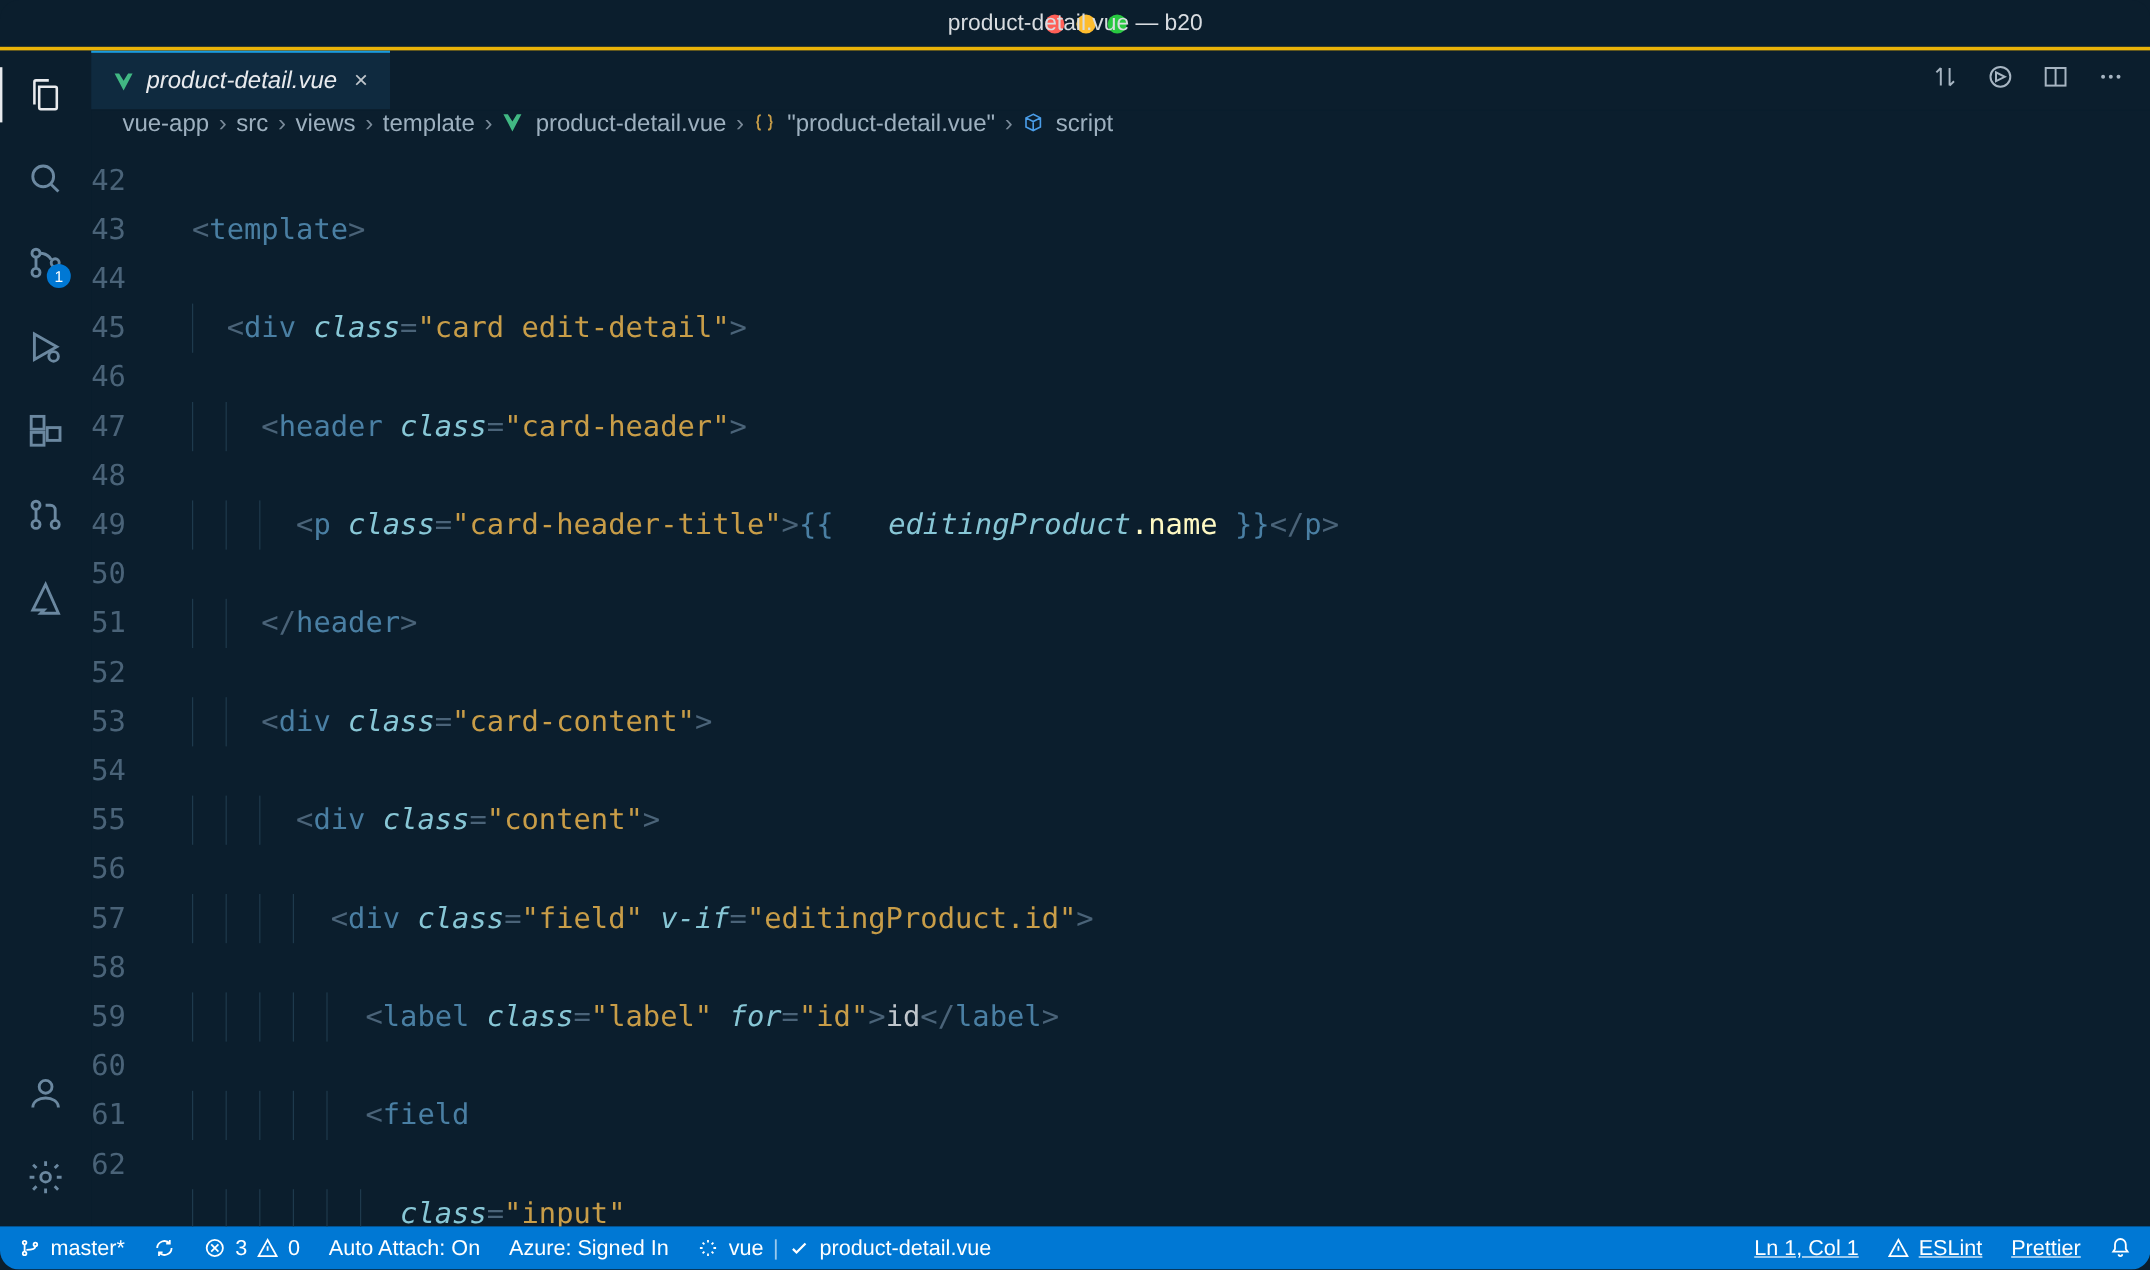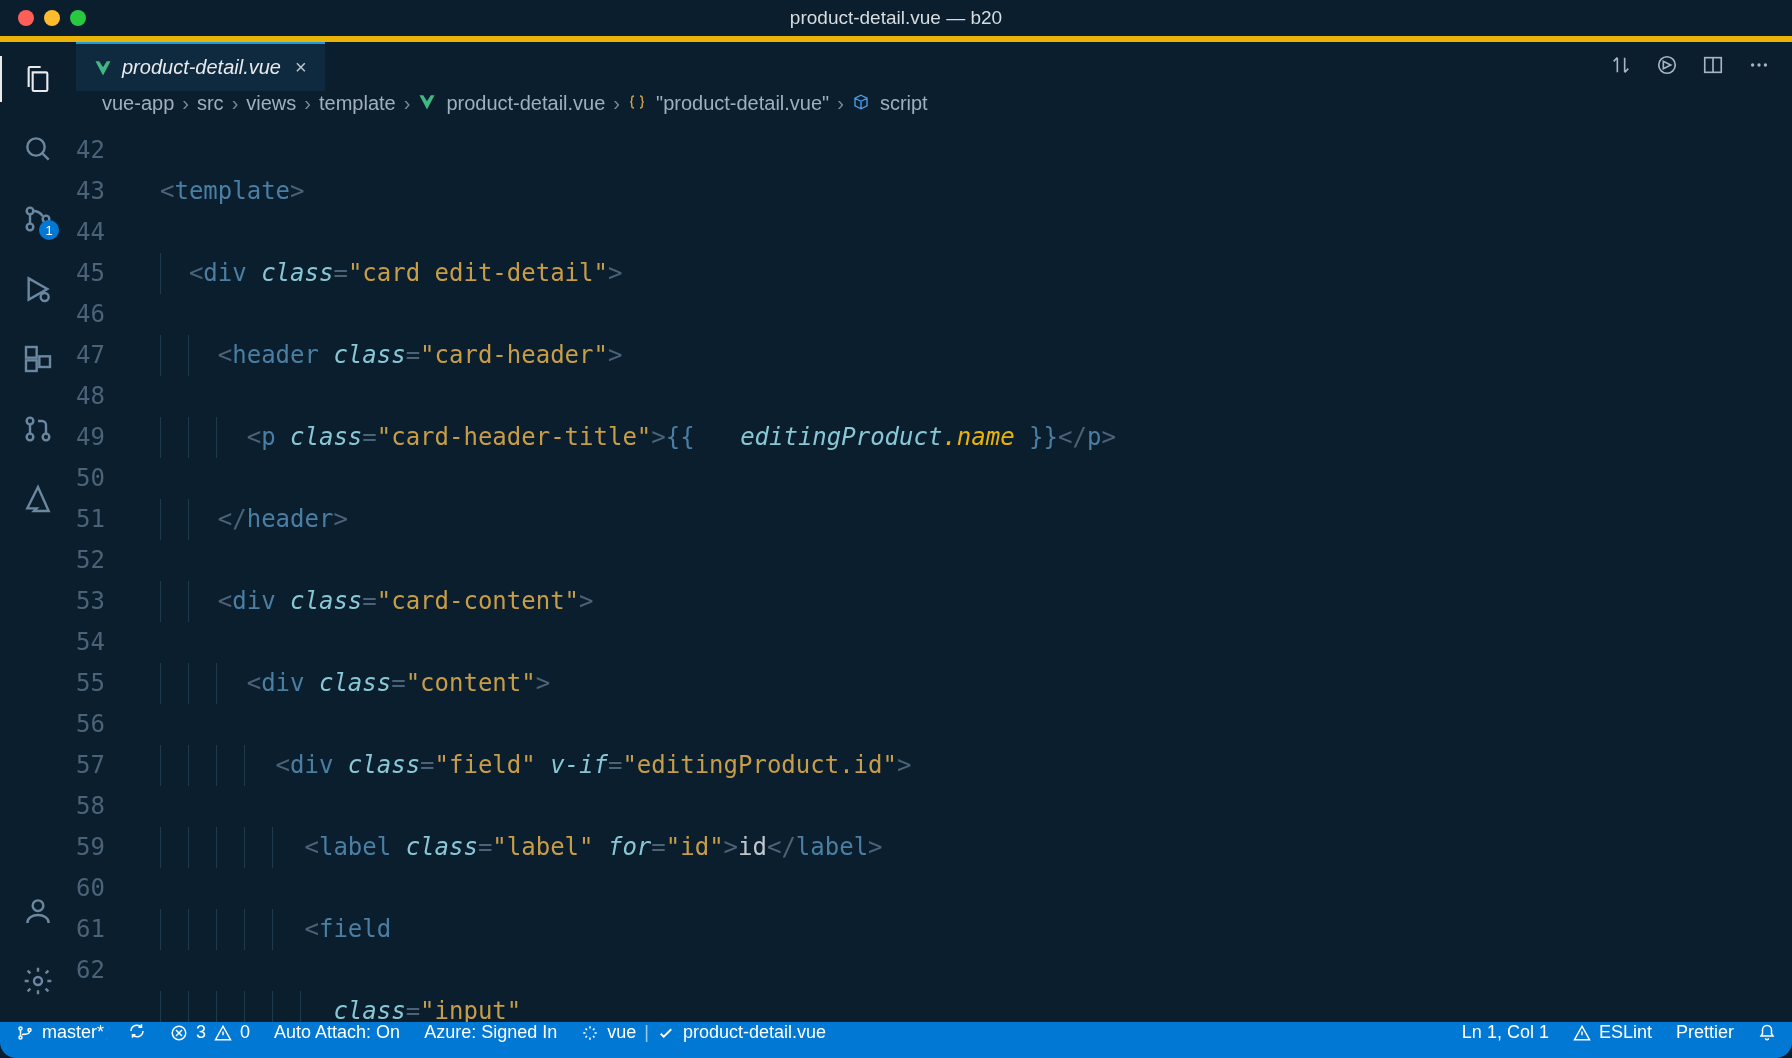"product-detail.vue — b20" .titlebar { border-bottom: 6px solid #eab308 -> 3px solid #eab308; justify-content: none -> center }
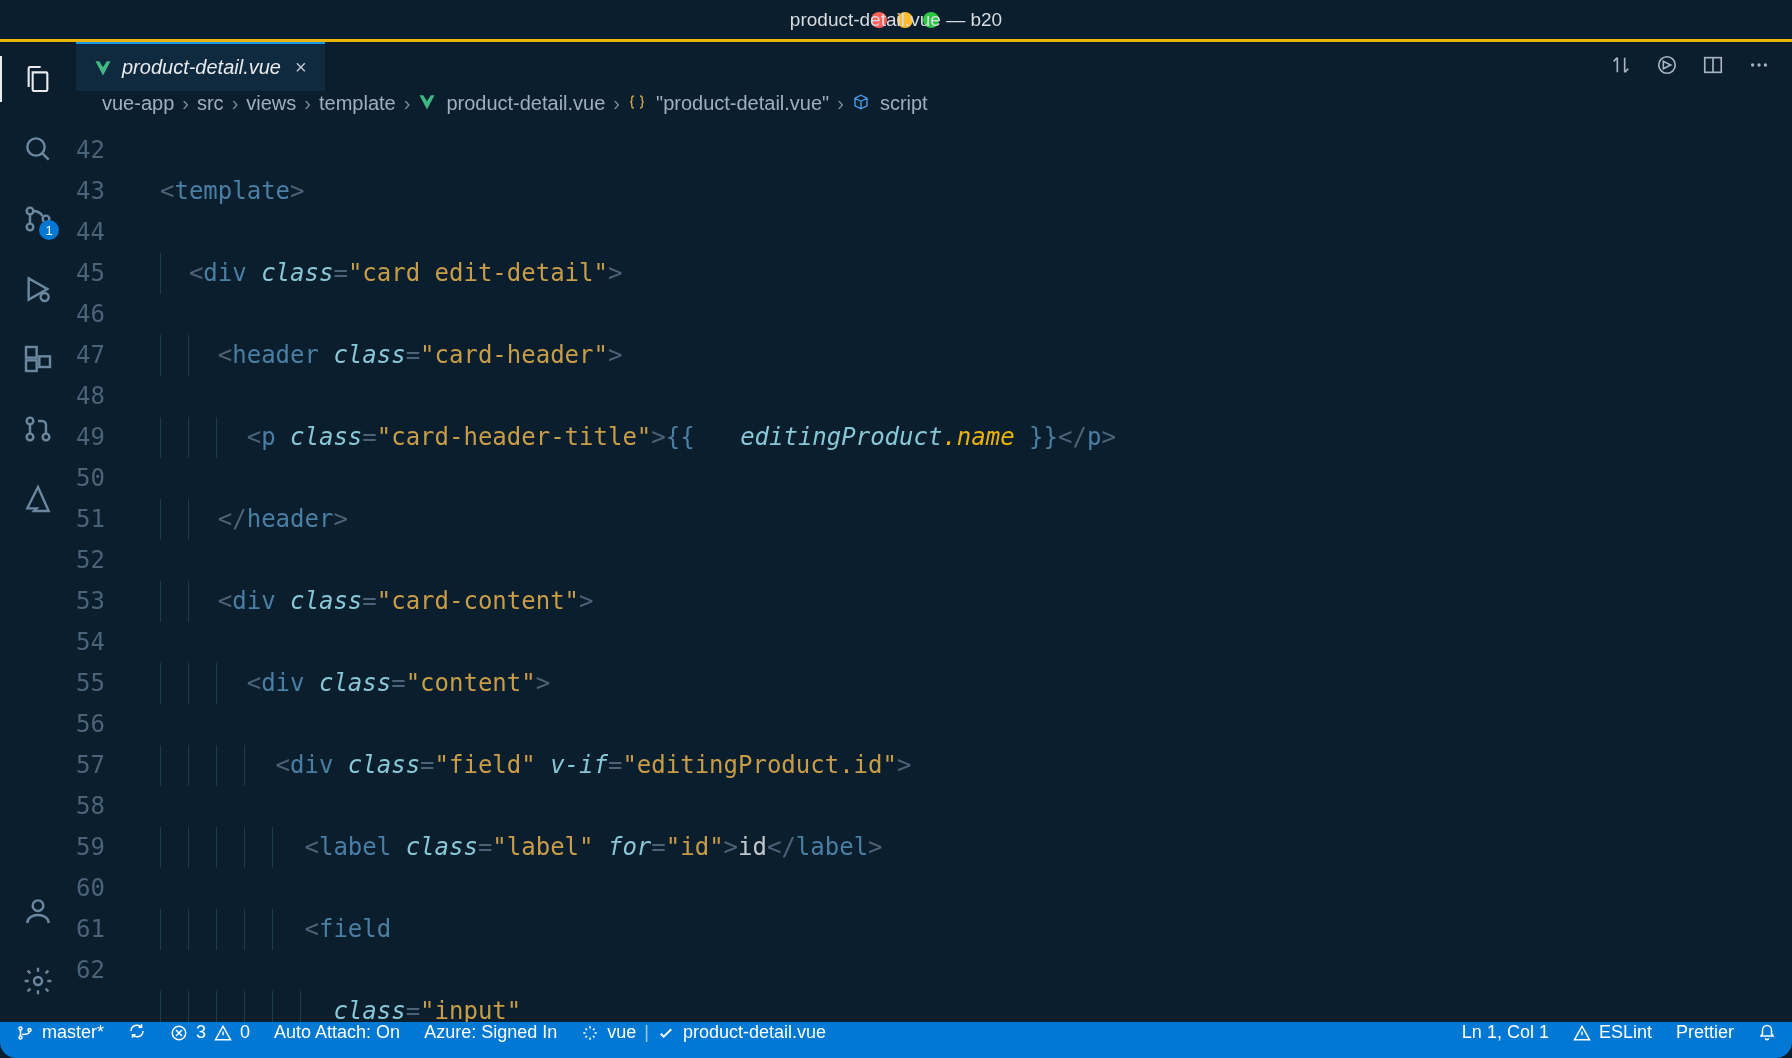".name" .expr-prop { color: #eab308 -> #fef9c3; font-style: italic -> none }
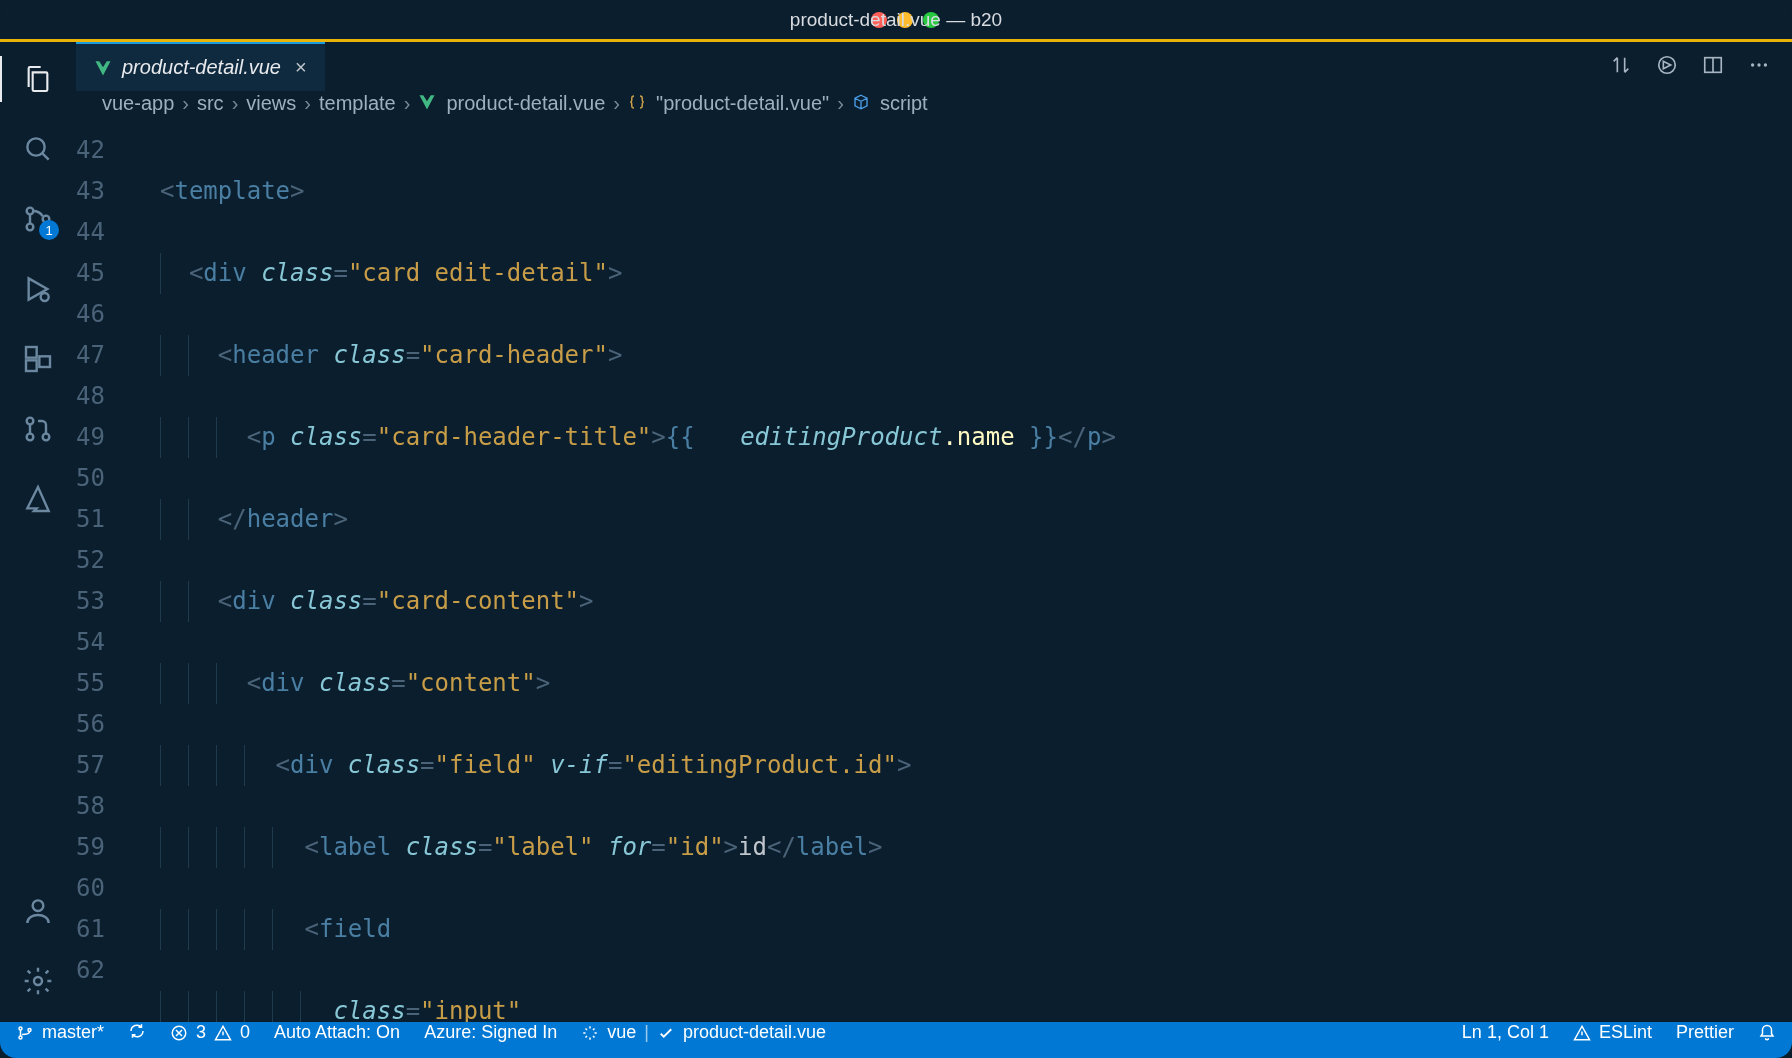"master*" .statusbar { align-items: flex-start -> center }
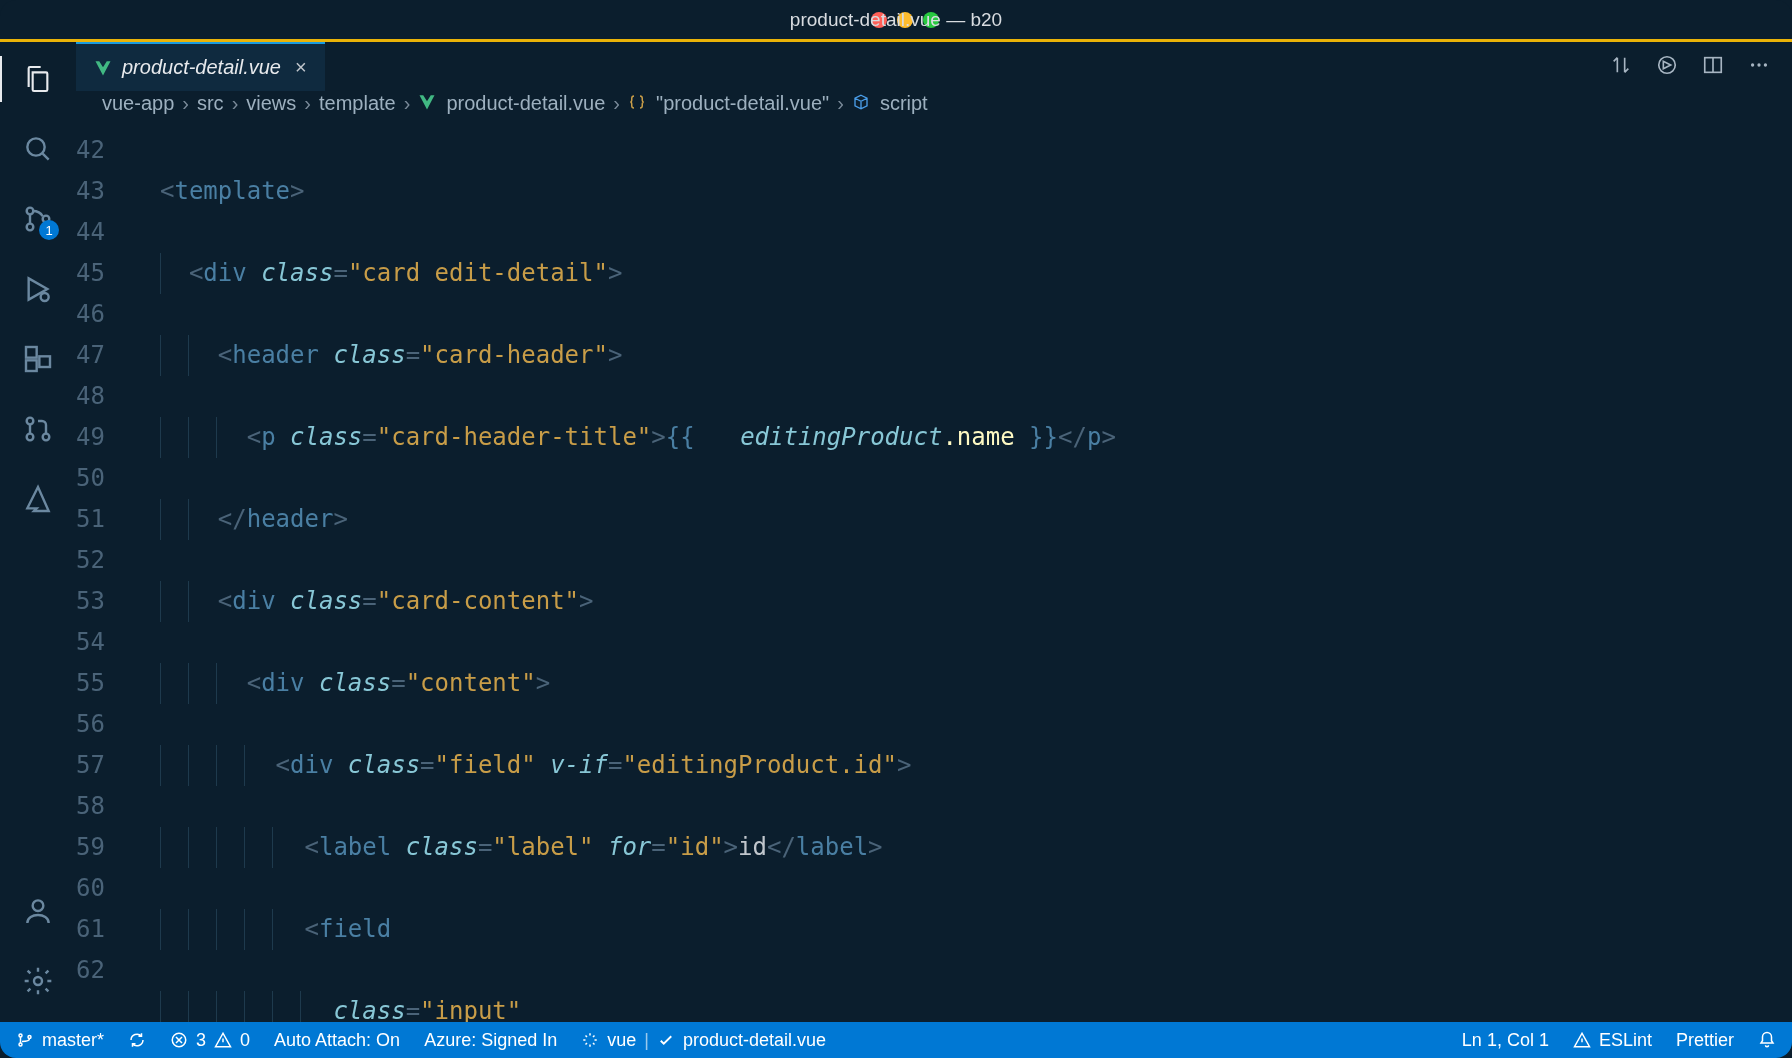"Ln 1, Col 1" .sb-right { text-decoration: none -> underline }
